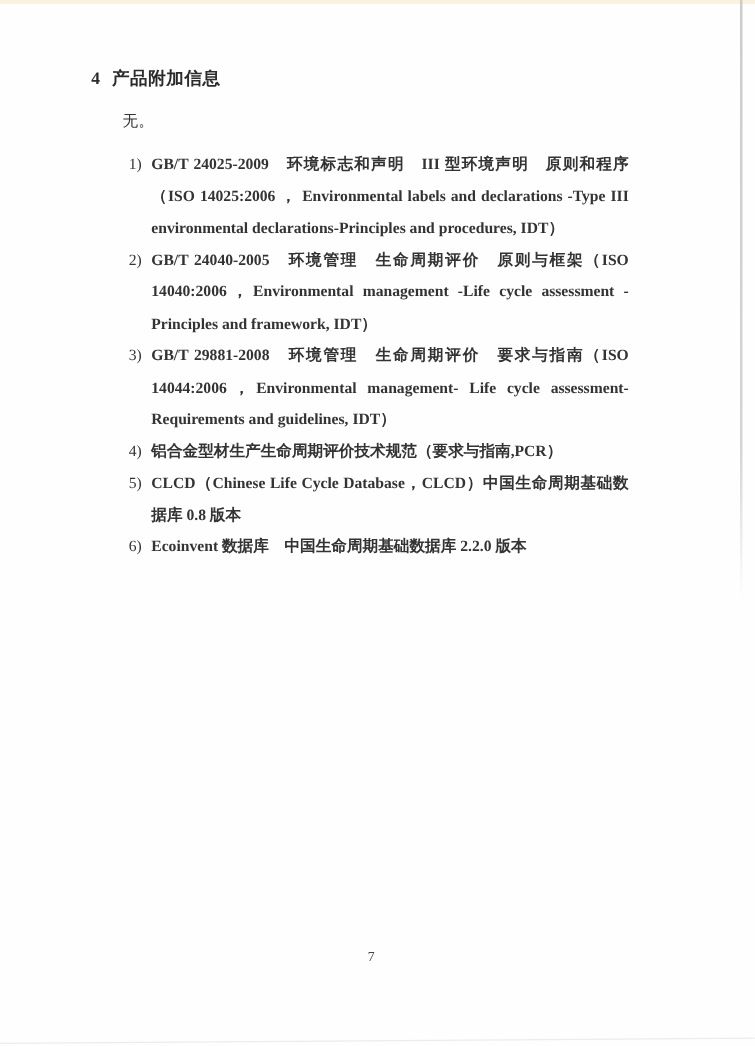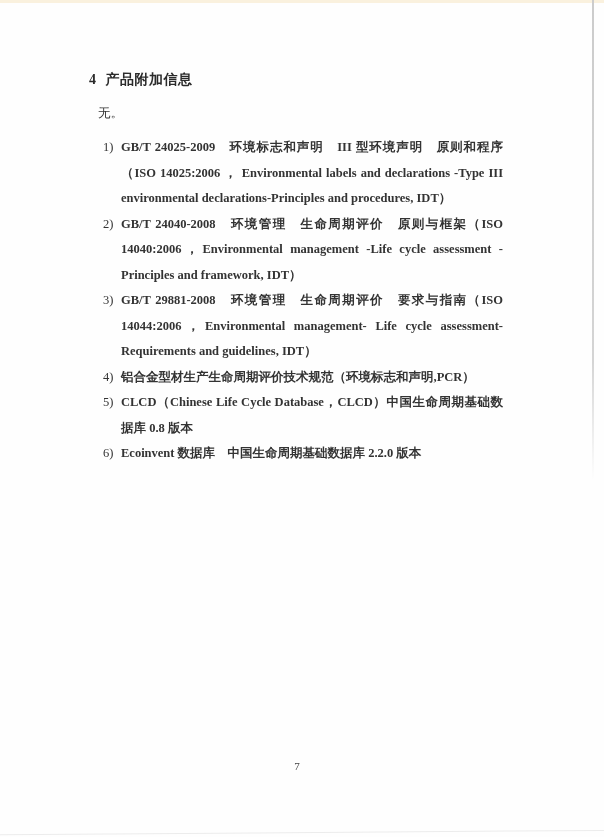"4 产品附加信息" .section-heading { margin: 16px -> 0 }
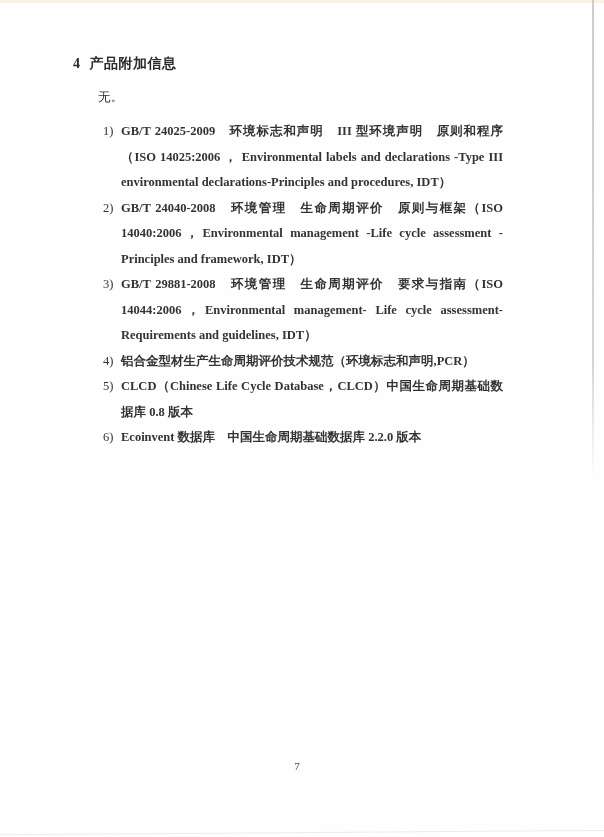"GB/T 24040-2008 环境管理 生命周期评价 原则与框架（ISO" span.ref-text { text: 24040-2008 -> 24040-2005 }
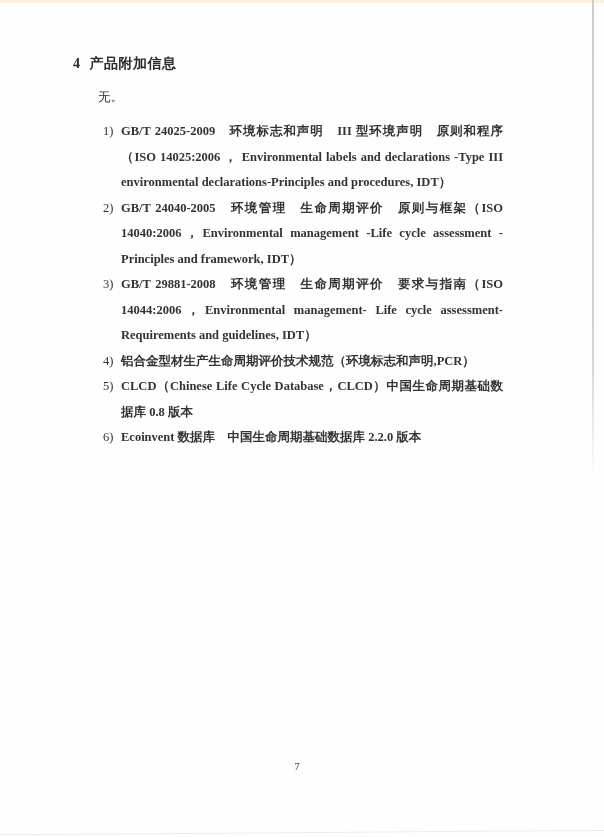"铝合金型材生产生命周期评价技术规范（环境标志和声明,PCR）" span.ref-text { text: 环境标志和声明,PCR -> 要求与指南,PCR }
